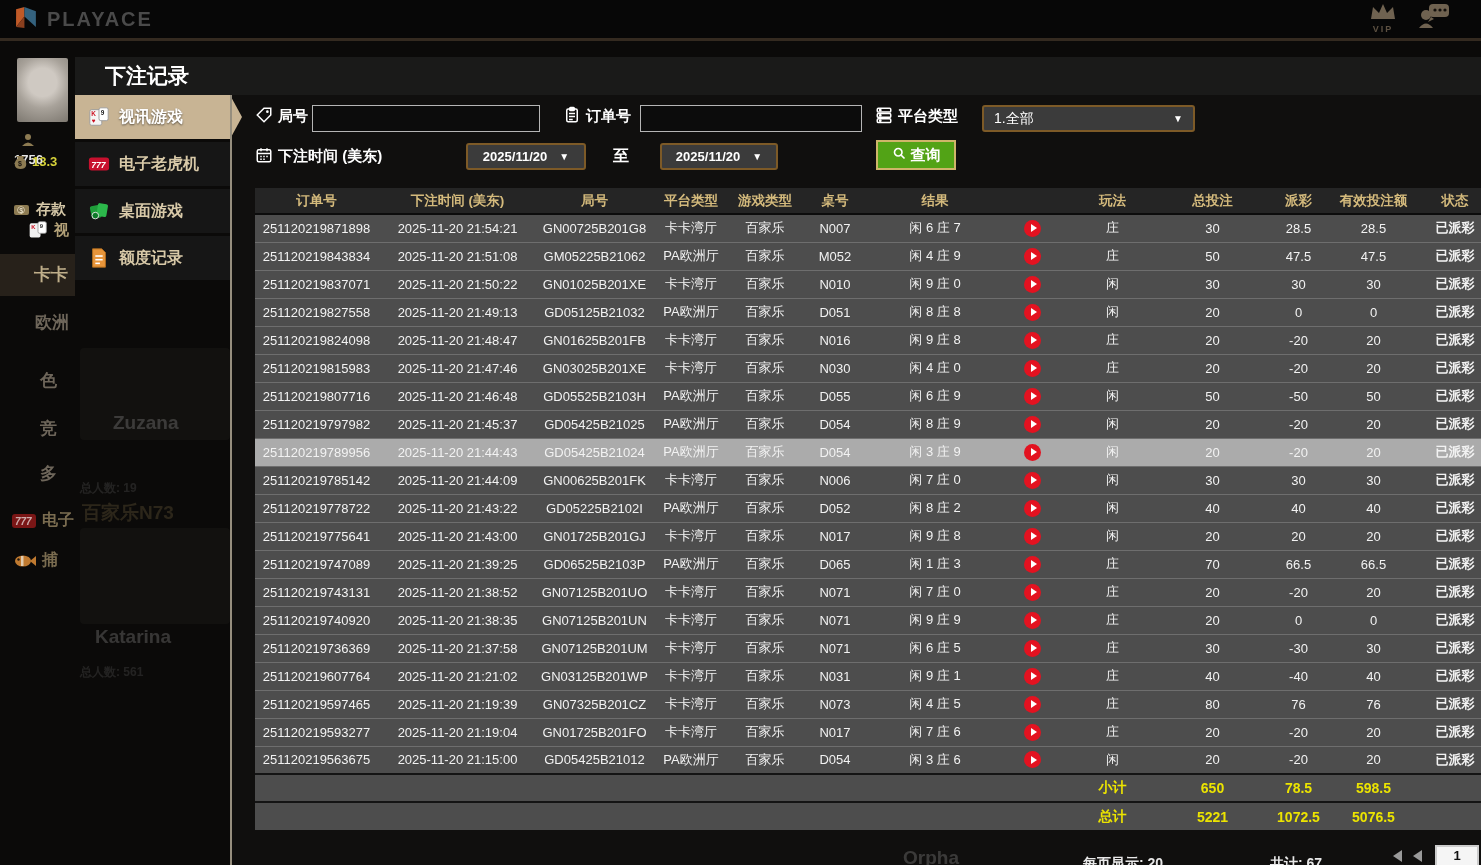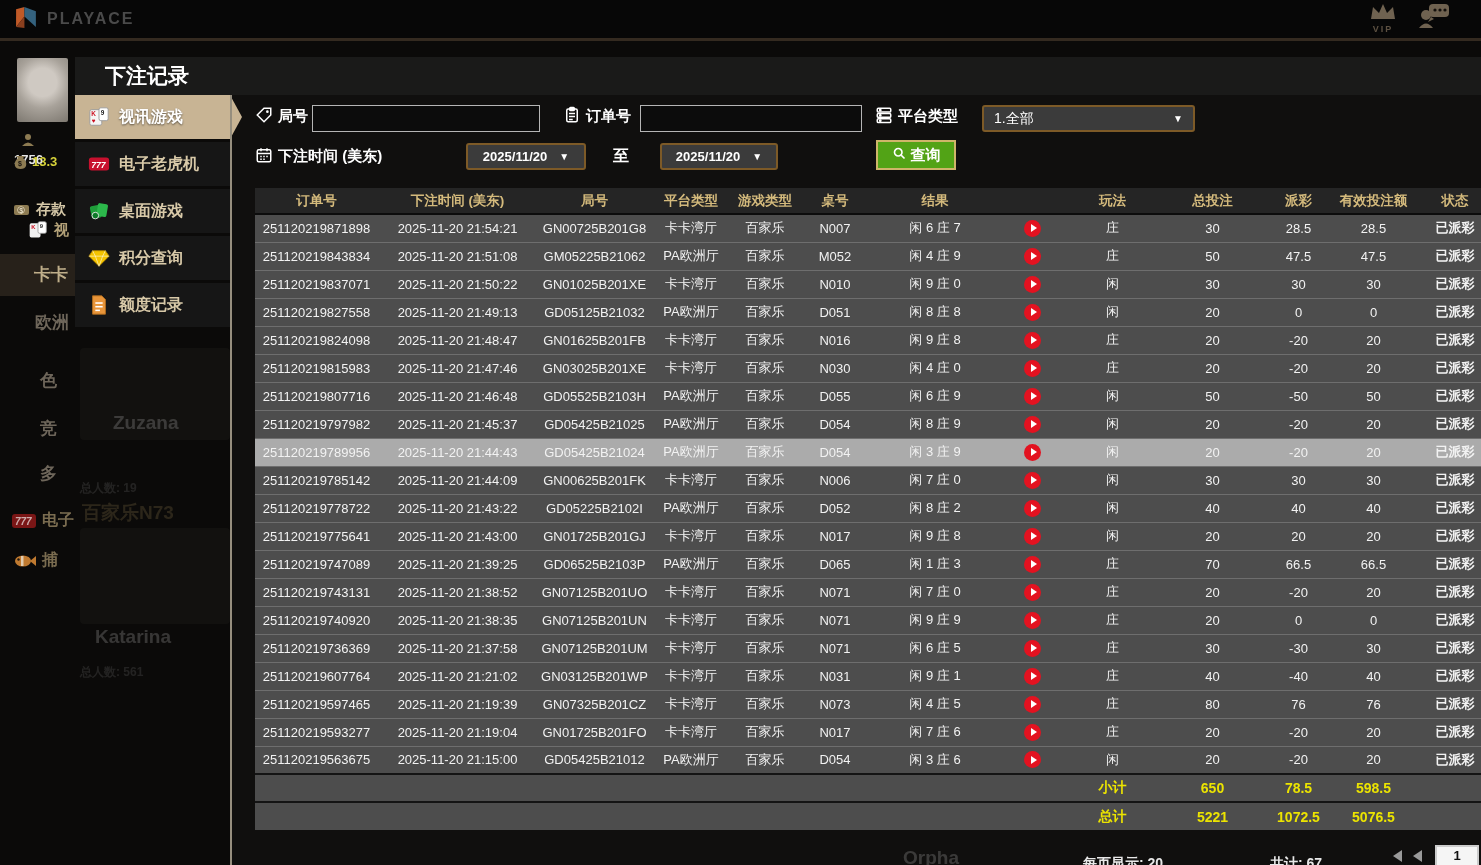"PLAYACE" .brand-text { font-size: 16px -> 20px }
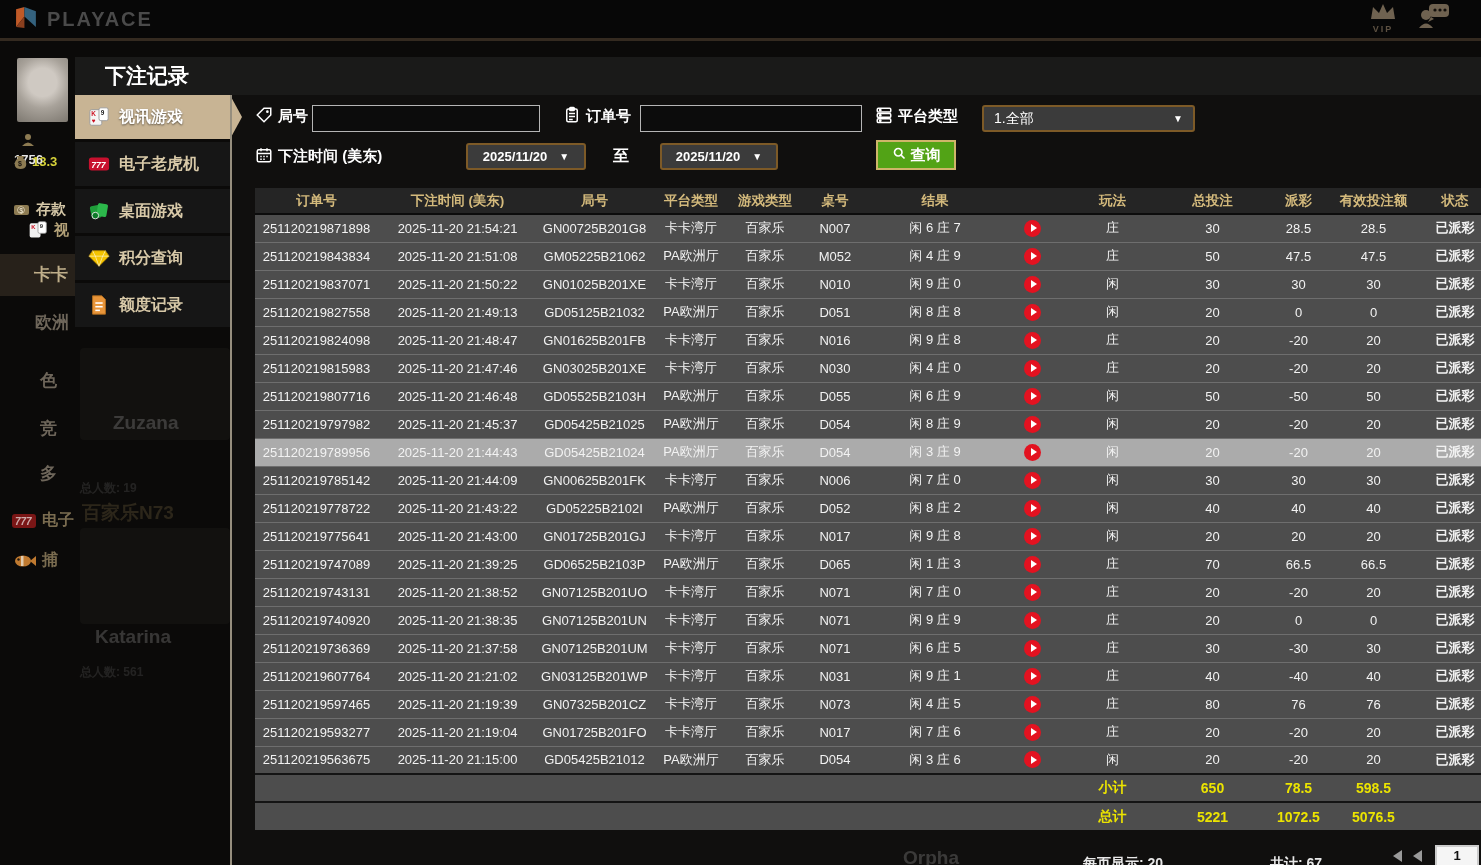"积分查询" div.side-item { html: <div> <span> <svg> <polygon></polygon> <polyline></polyline> <polyline></polyline> <polyline></polyline> </svg> </span> <span>积分查询</span> </div> -> none }
